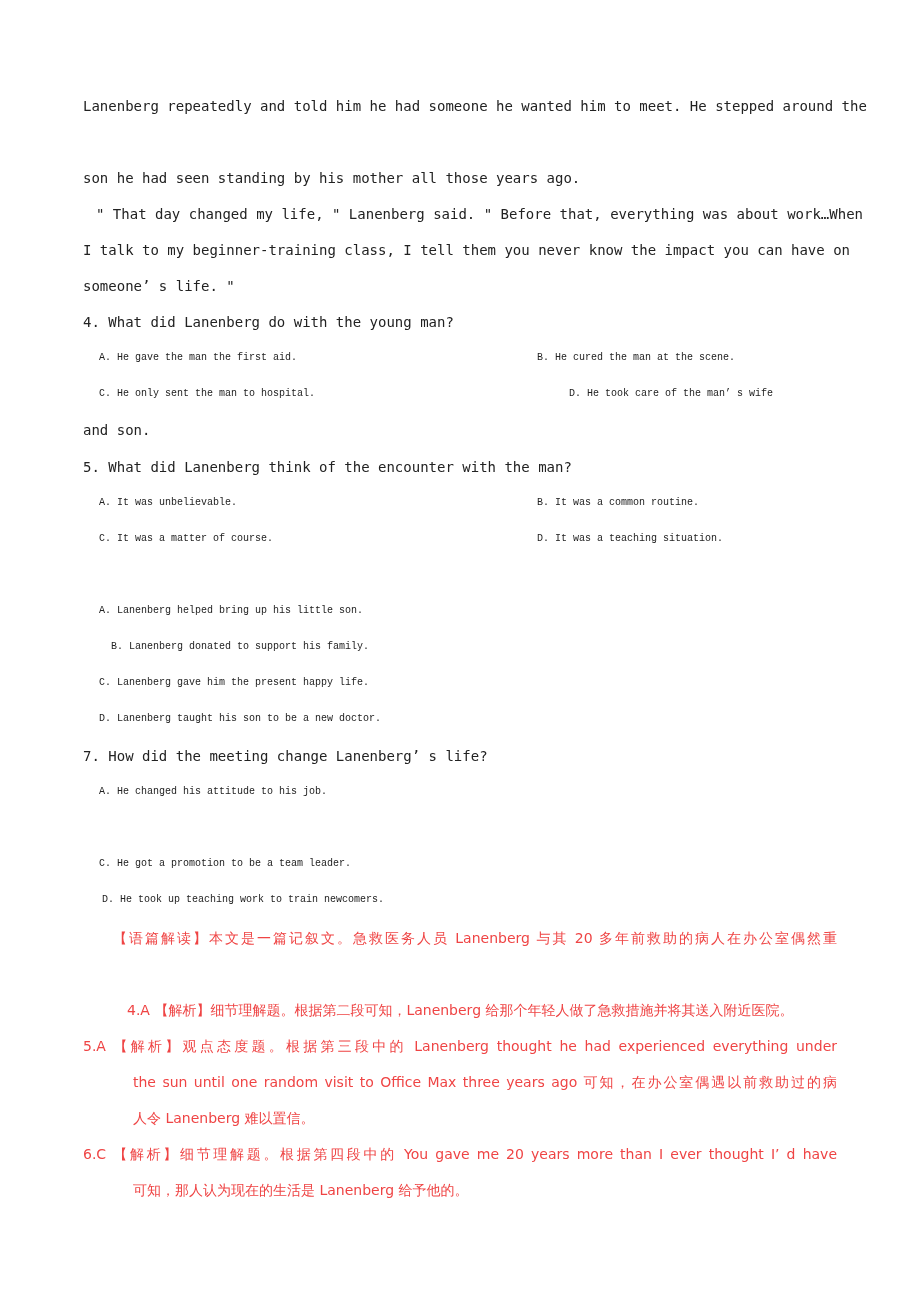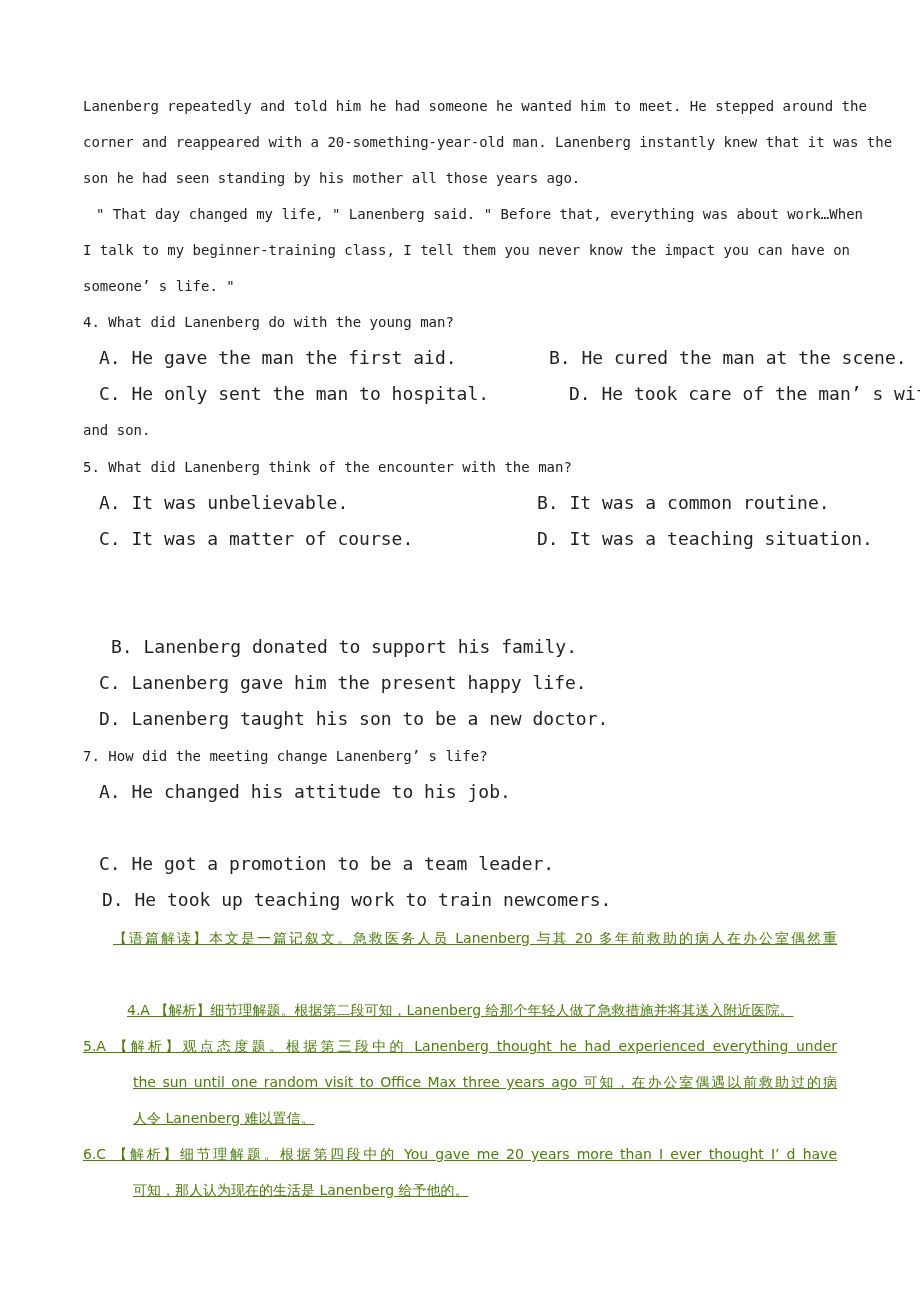"corner and reappeared with a" div.line { html: <div>corner and reappeared with a 20-something-year-old man. Lanenberg instantly knew that it was the</div> -> none }
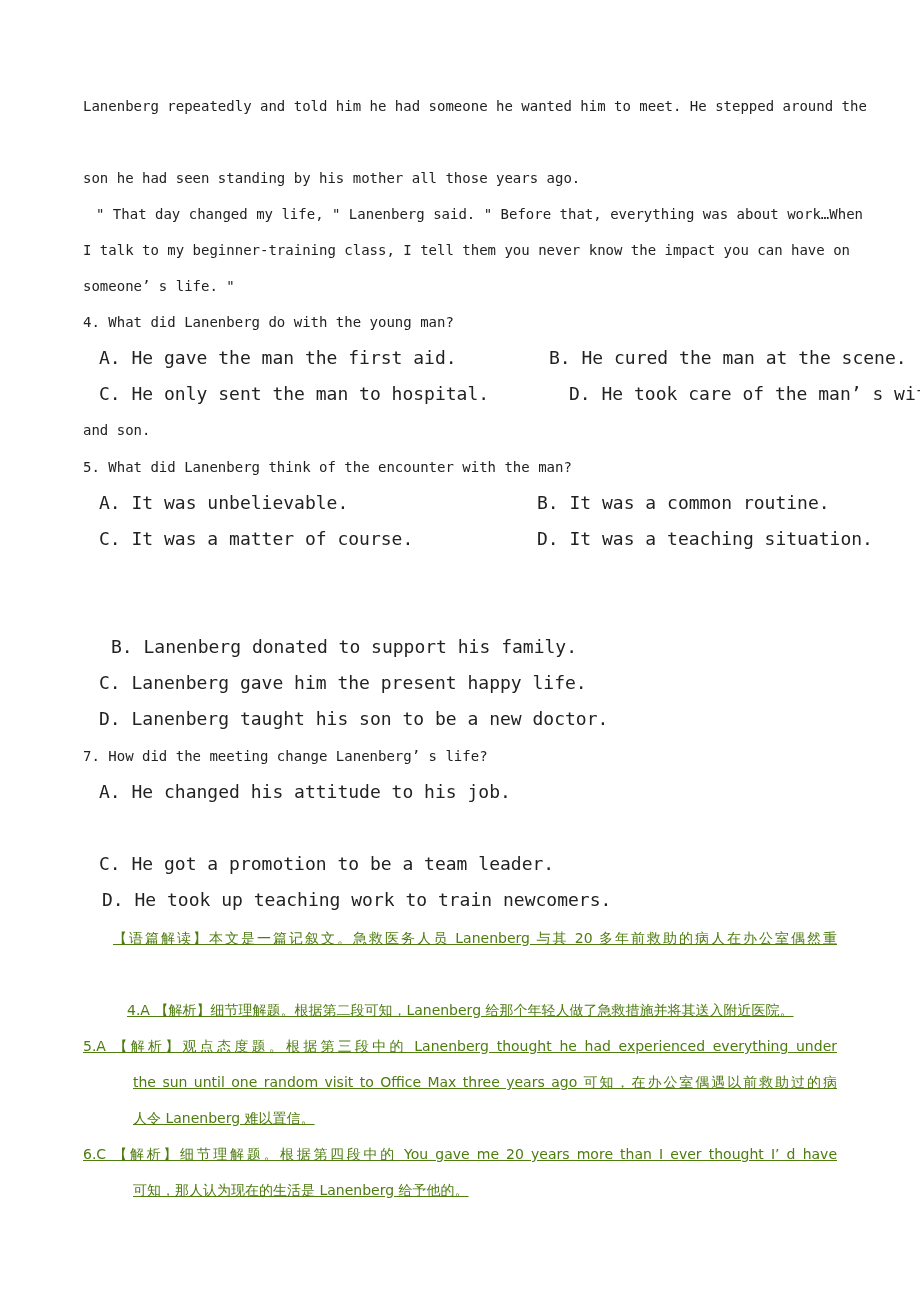"A. He gave the man" .opt { font-family: none -> Liberation Mono, monospace; font-size: 18px -> 10px }
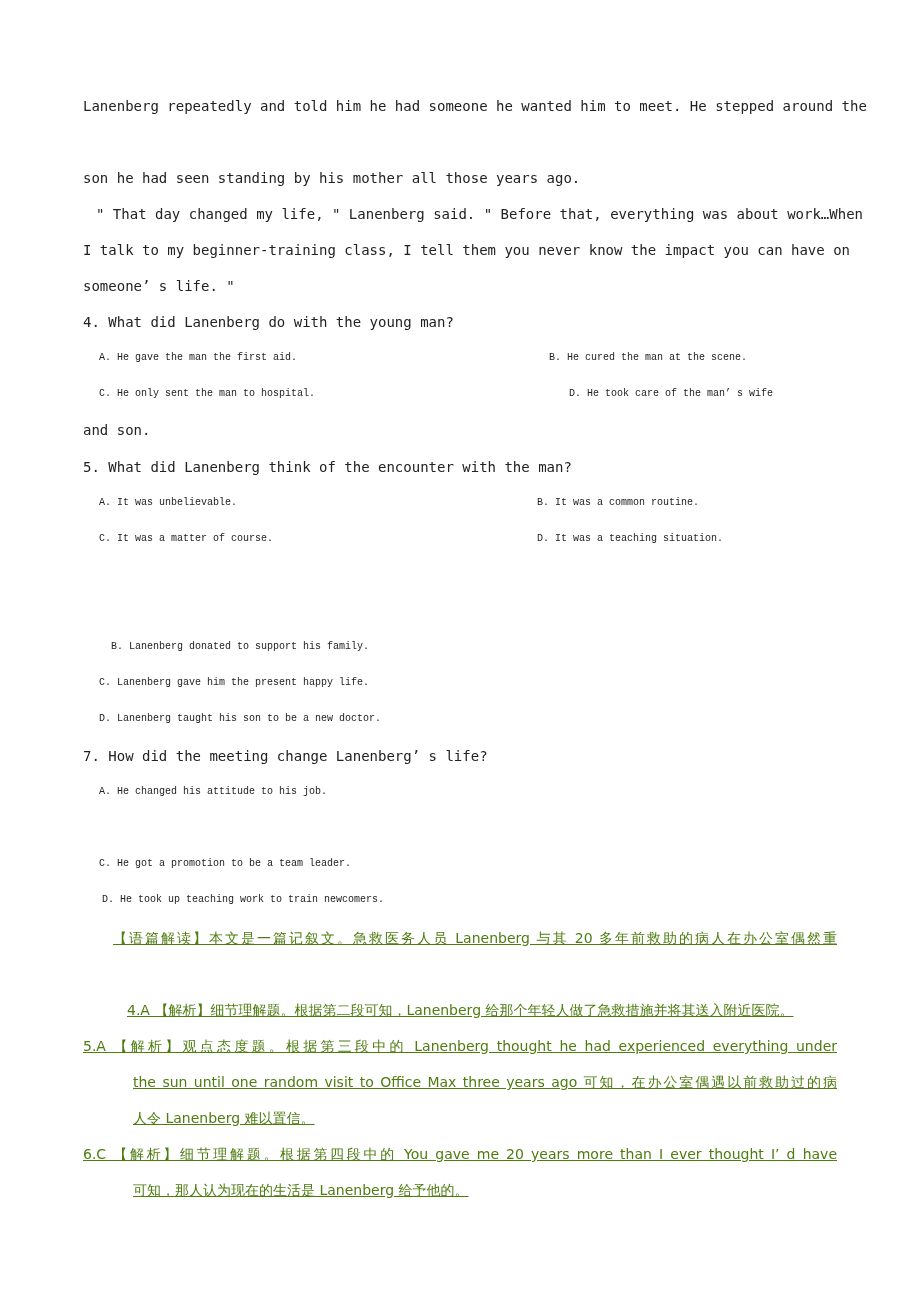"B. He cured the man" div.opt { margin-left: 12px -> none }
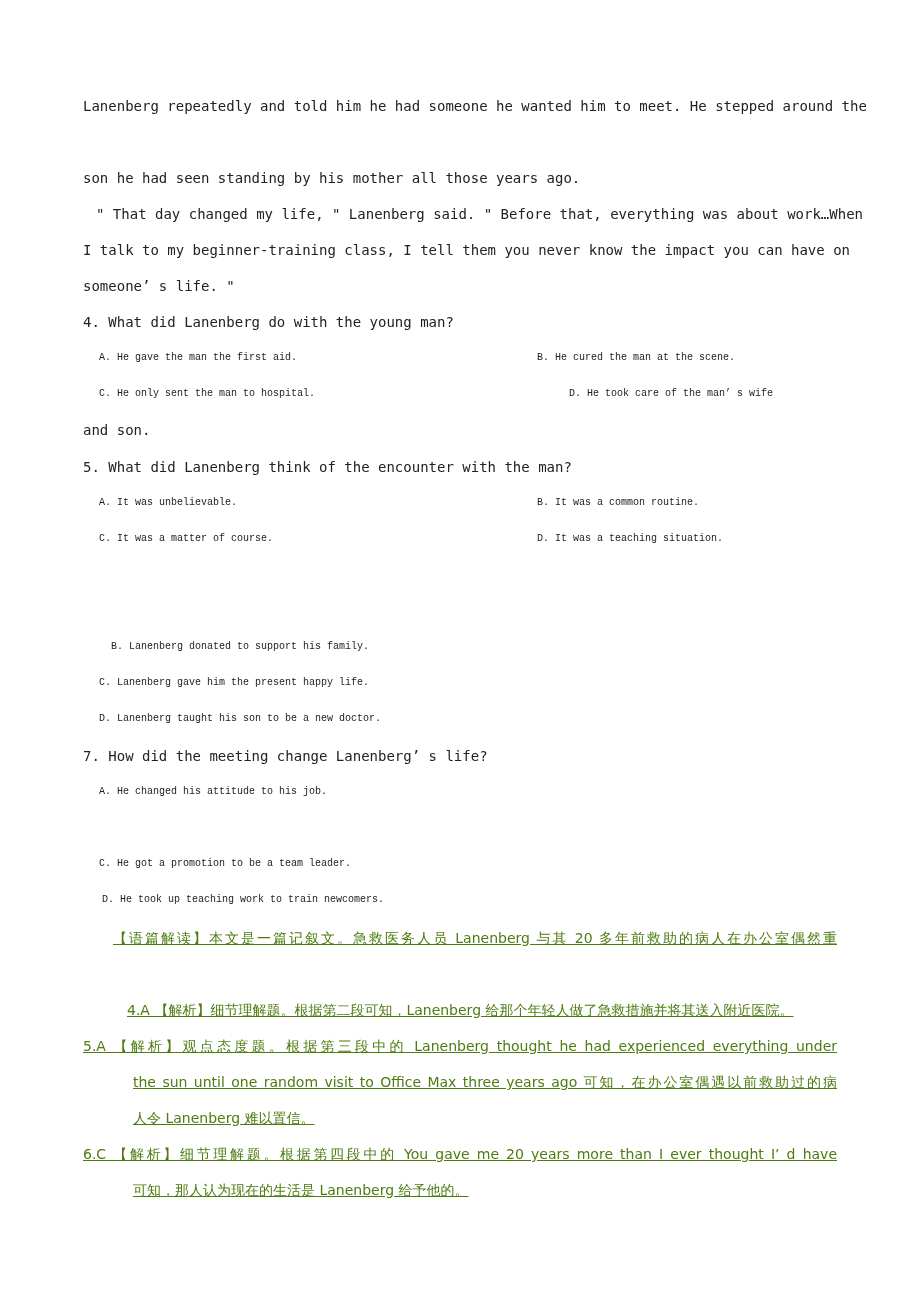"A. Lanenberg helped bring up" div.opt { html: none -> <div>A. Lanenberg helped bring up his little son.</div> }
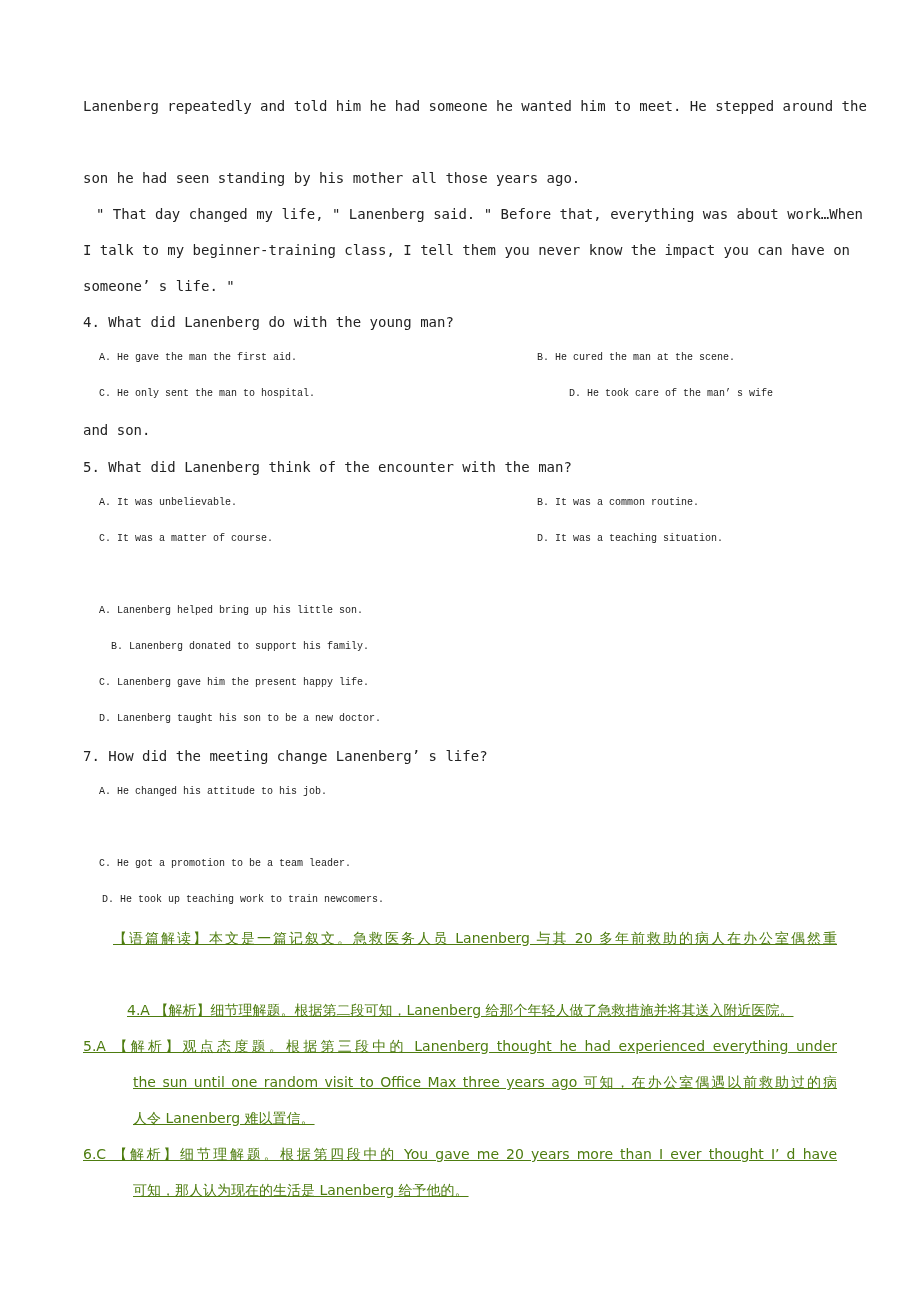"【语篇解读】本文是一篇记叙文。急救医务人员 Lanenberg 与其 20" .red { color: #4d7c0f -> #ef4444; text-decoration: underline -> none }
